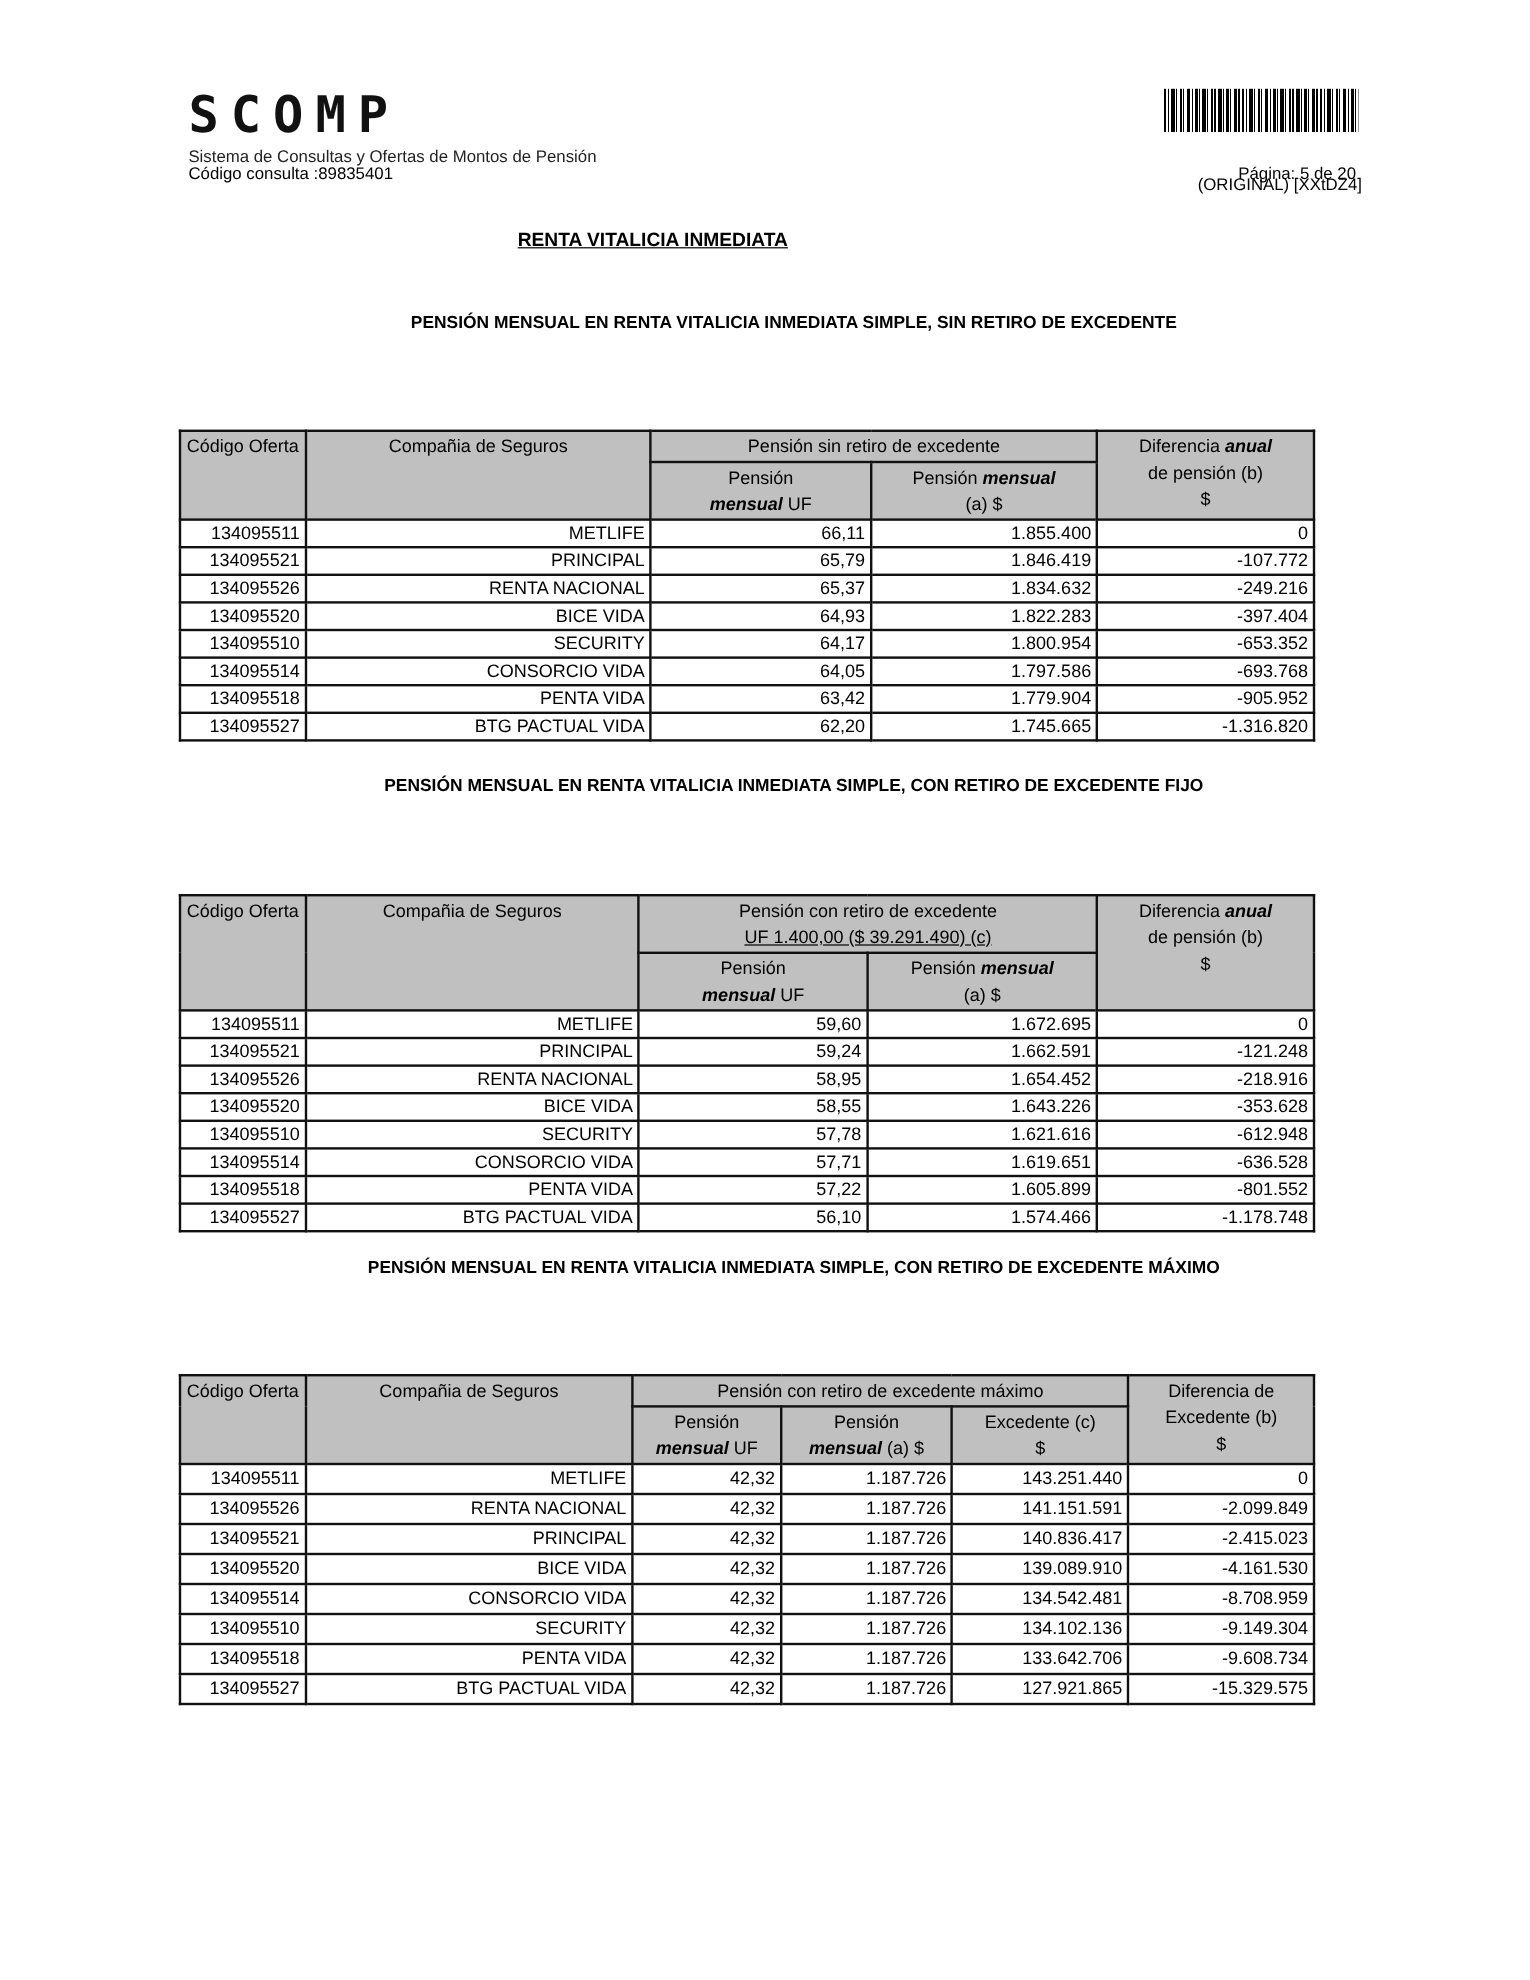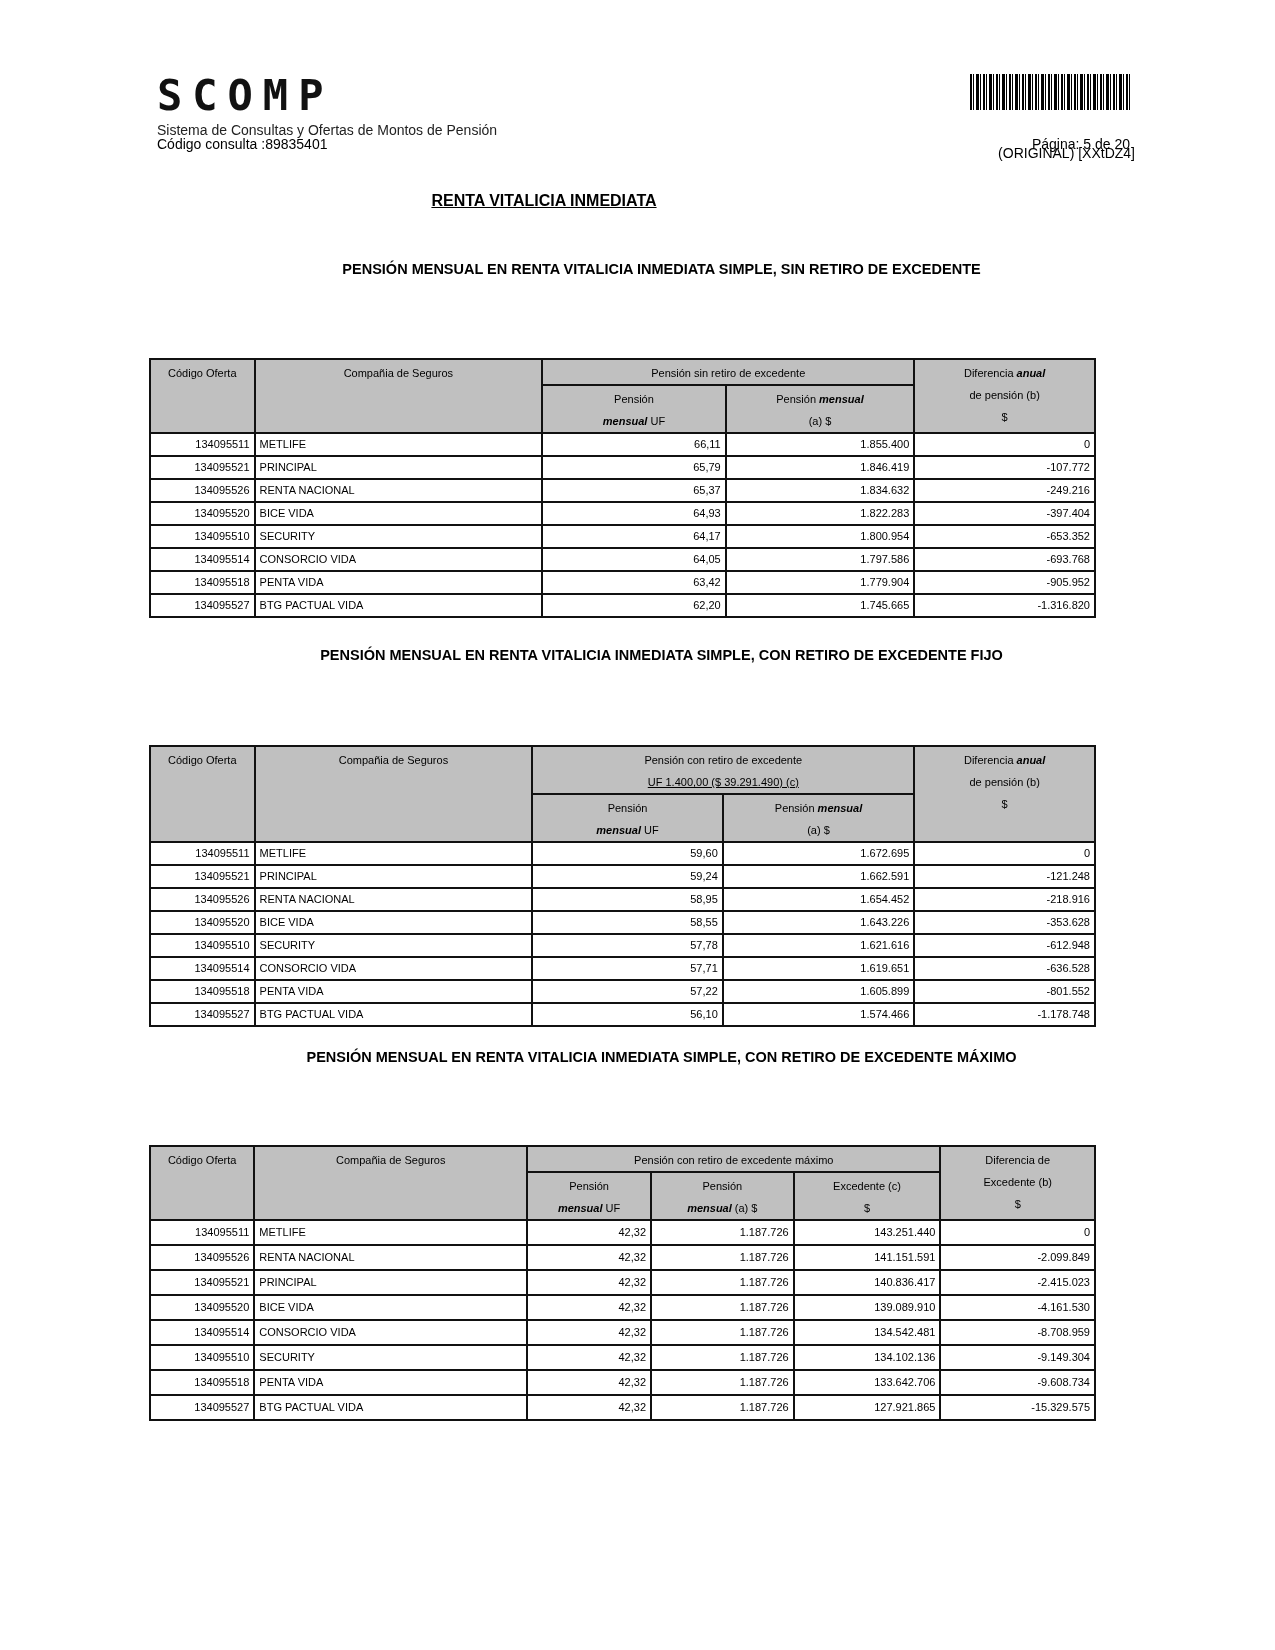"Código Oferta" table.t { font-size: 11px -> 15px }
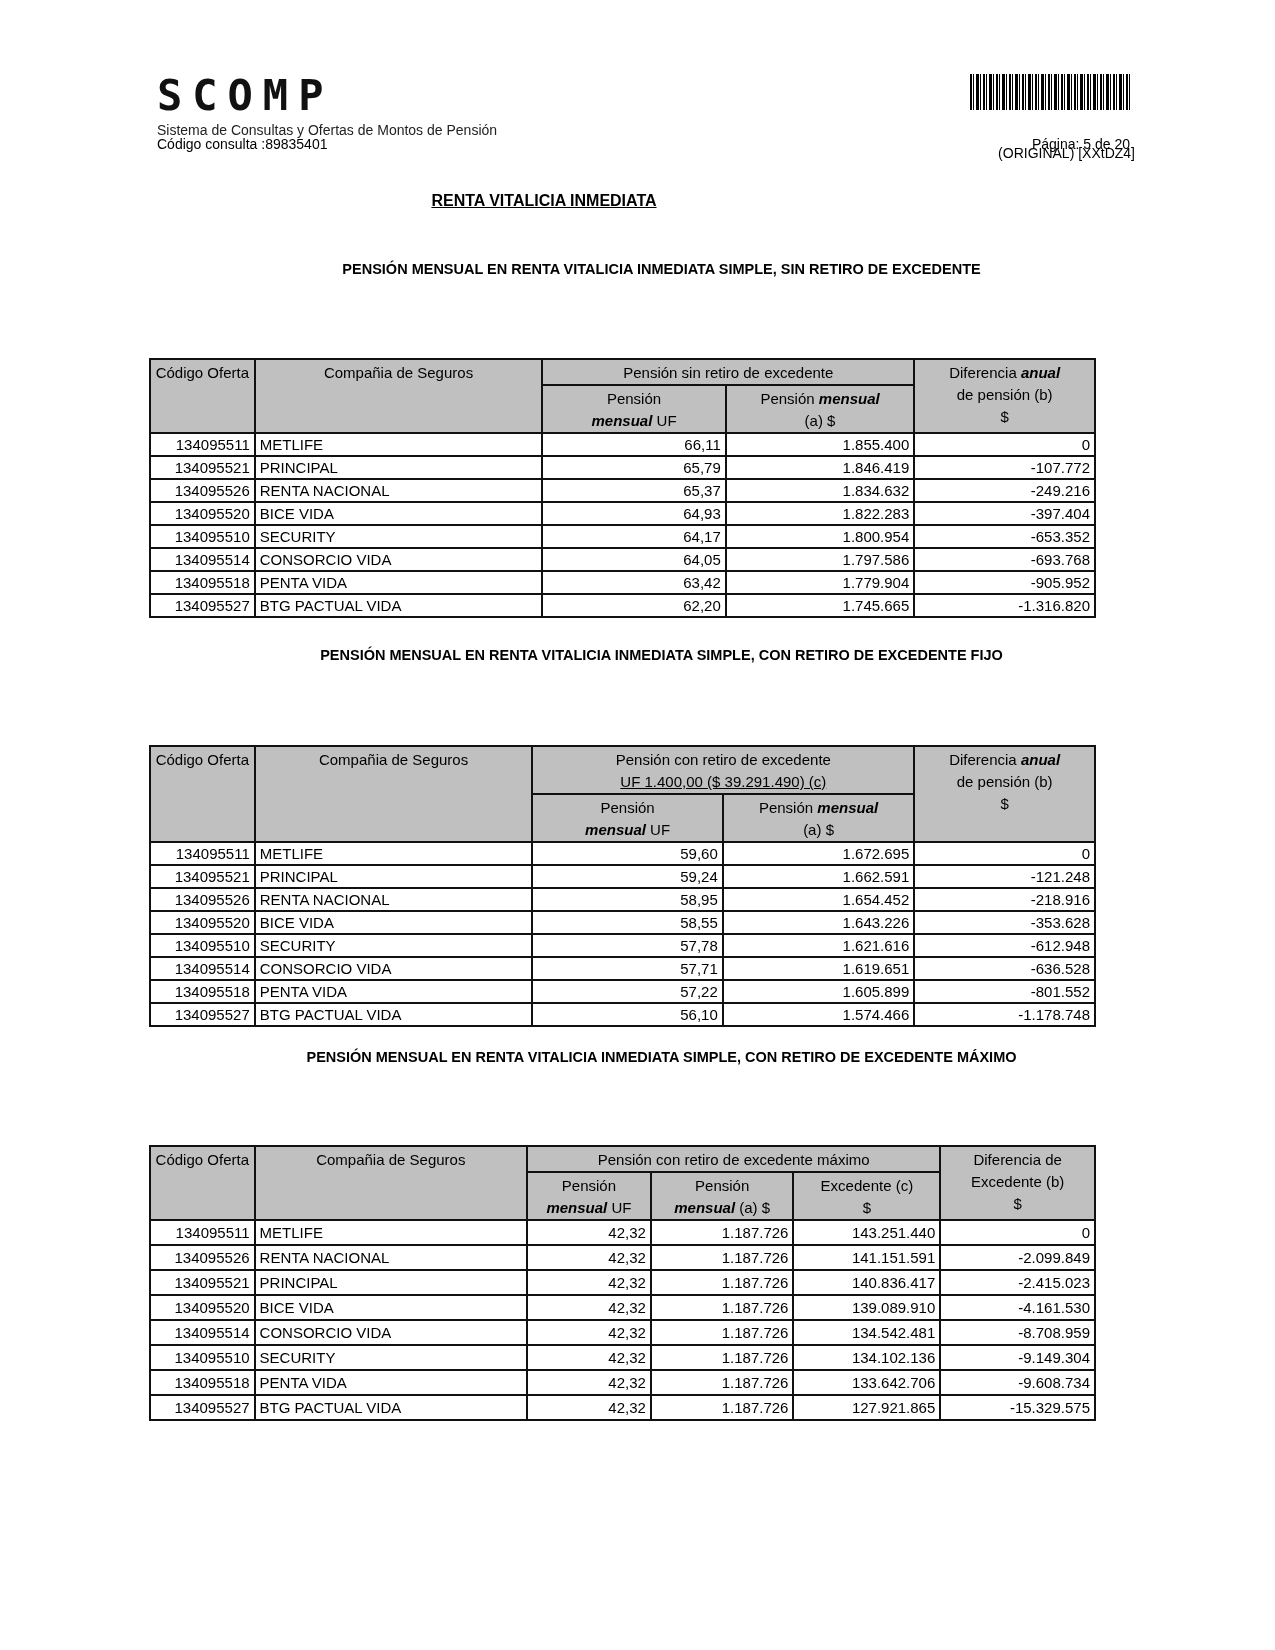"METLIFE" td.name { text-align: left -> right }
